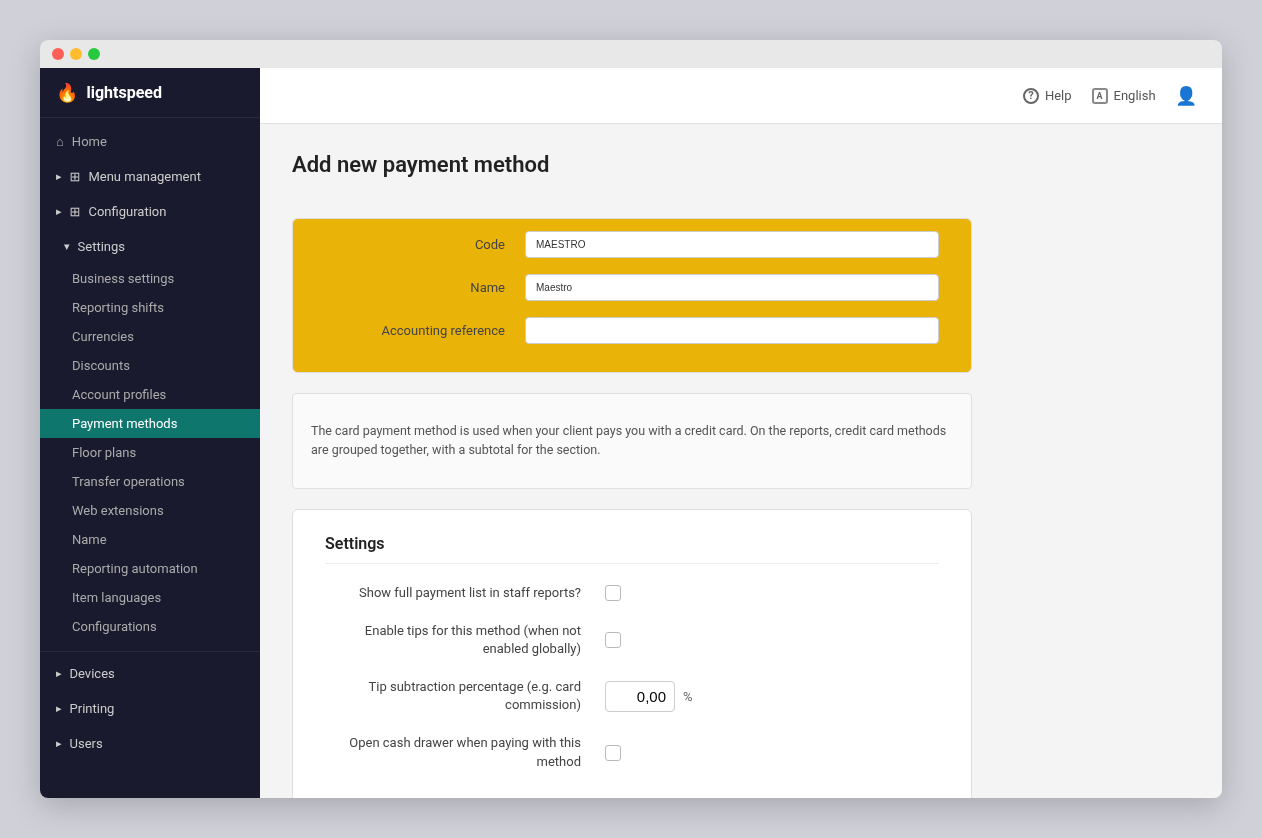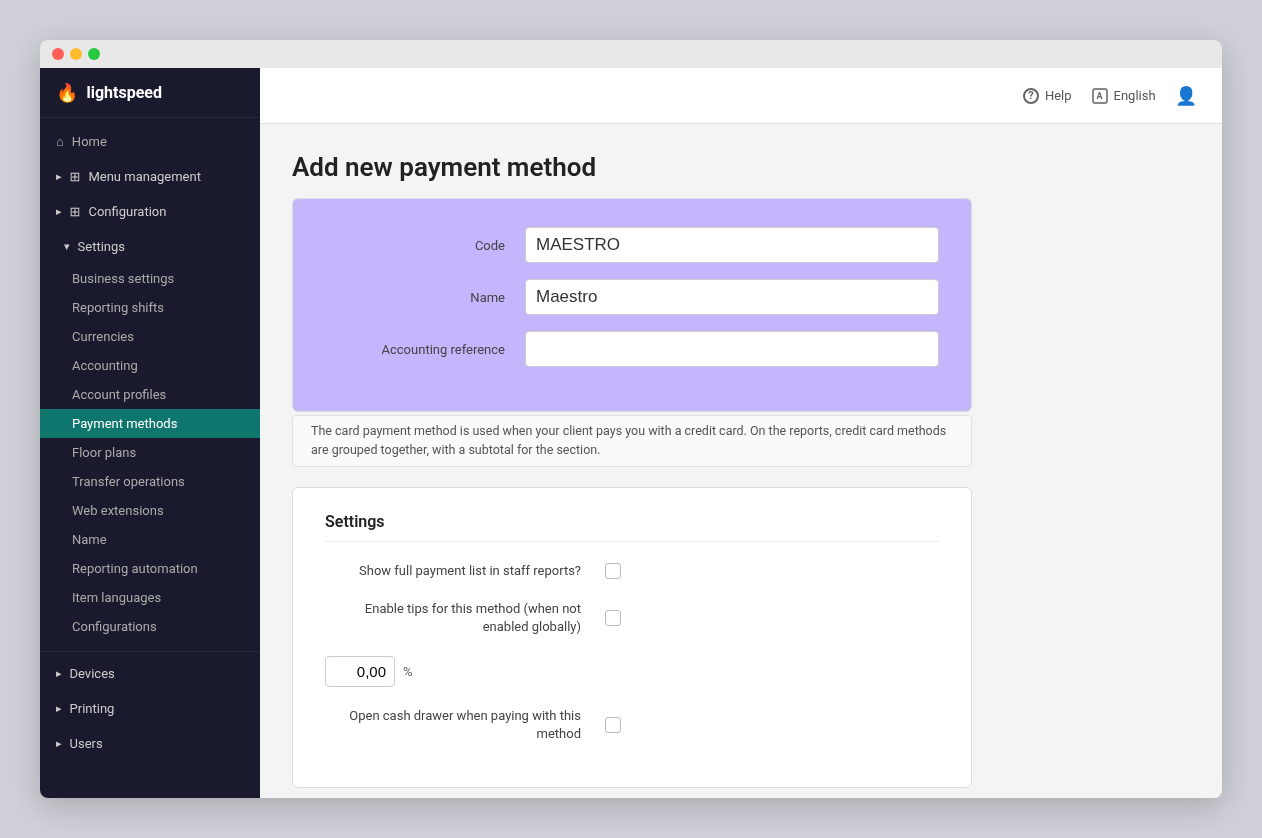"Add new payment method" .page-title { font-size: 26px -> 22px; margin-bottom: 16px -> 41px }
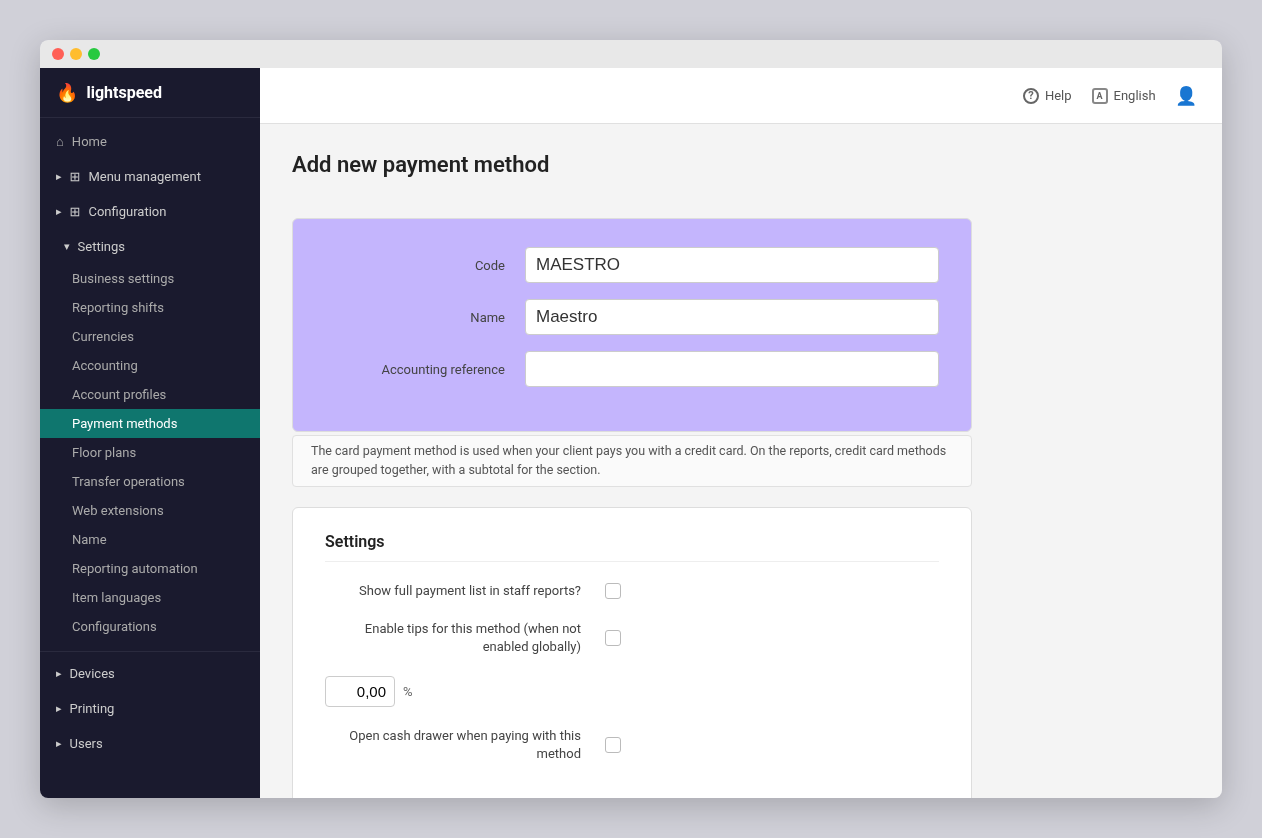"Code" .form-card { background: #c4b5fd -> #eab308; margin-bottom: 3px -> 20px; padding: 28px 32px -> 12px 32px }
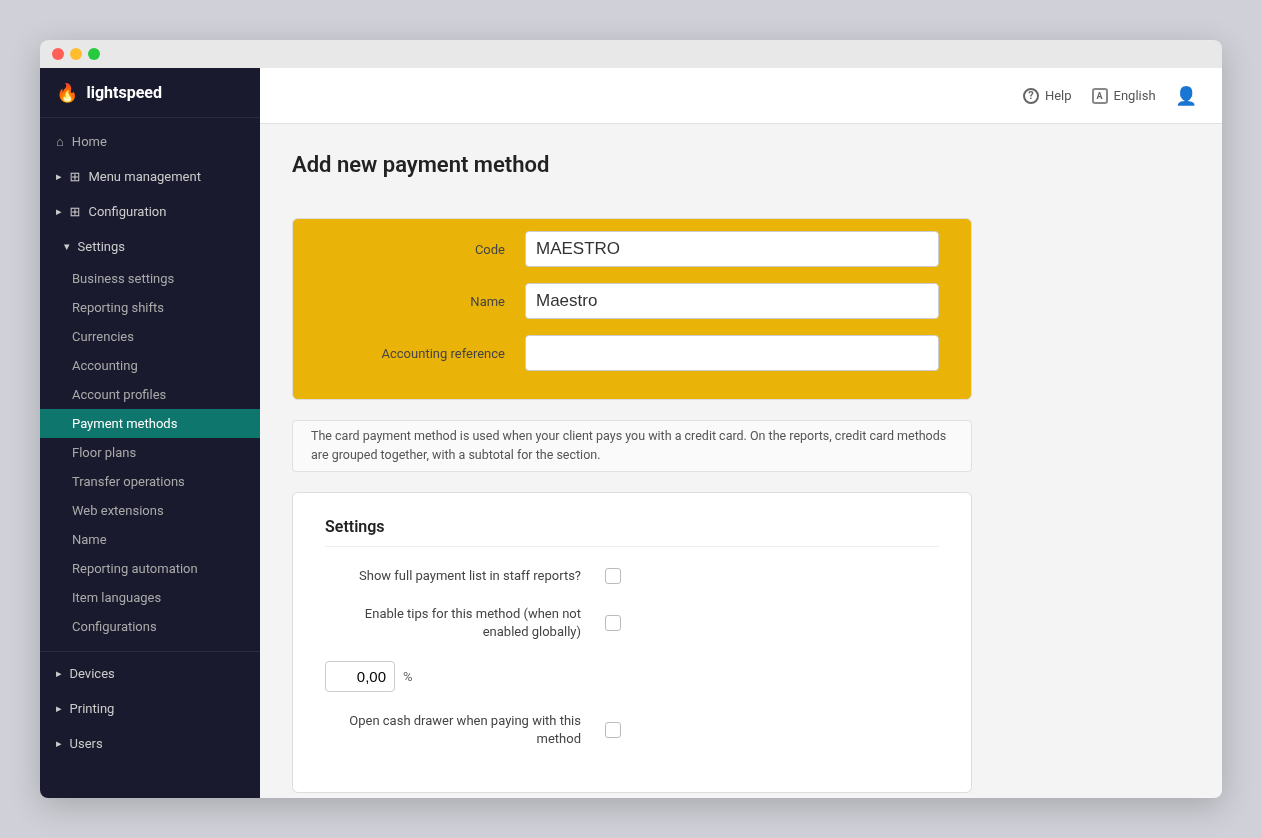"MAESTRO" .form-control input { font-size: 17px -> 10px }
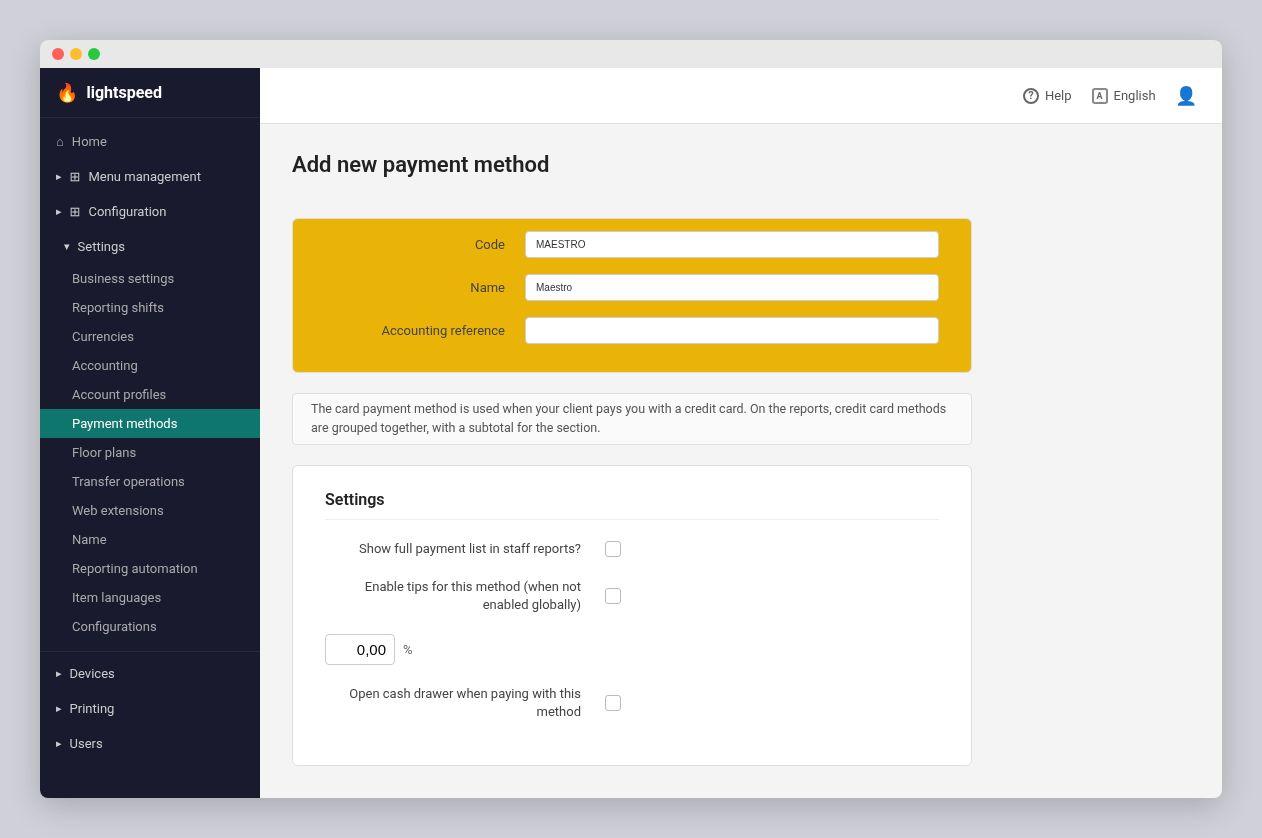"Accounting" div.sidebar-sub-item { text: Accounting -> Discounts }
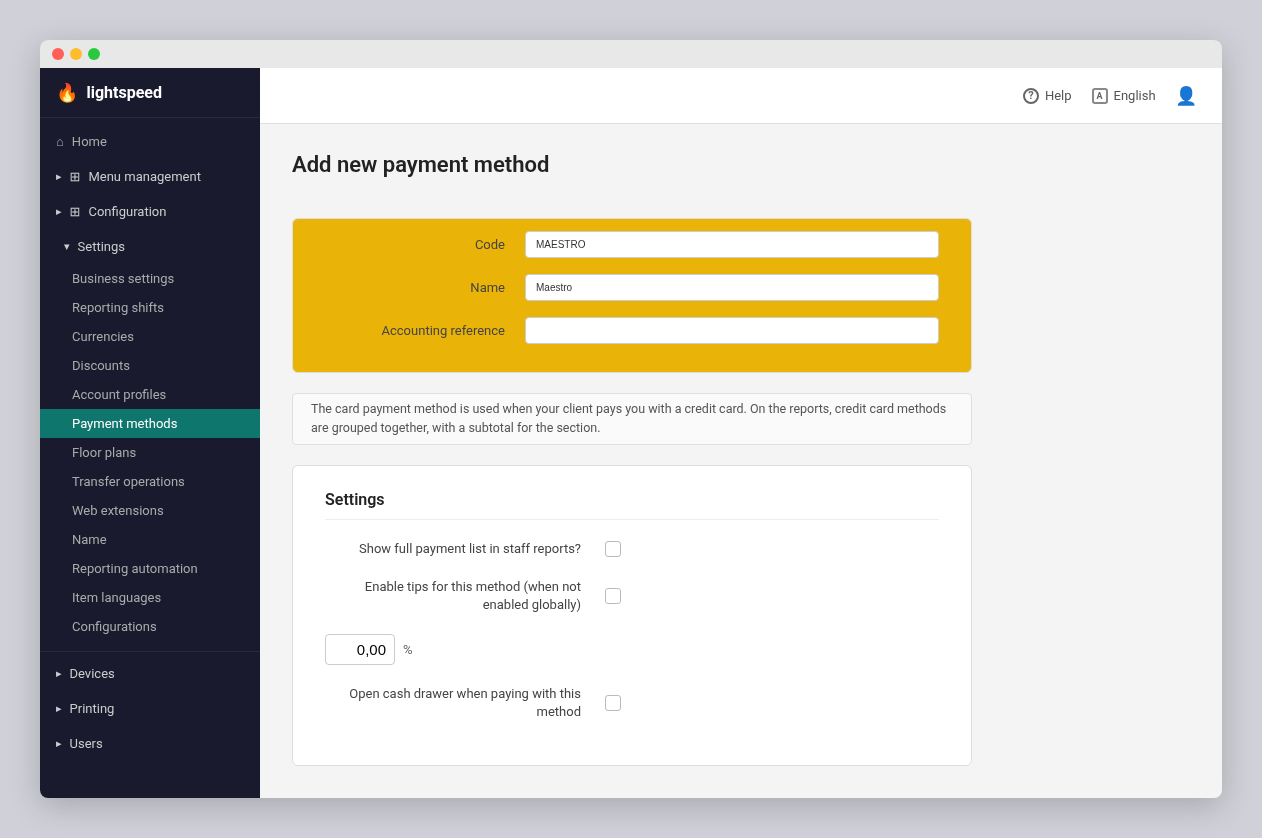"The card payment method is" .info-box { padding: 6px 18px -> 28px 18px }
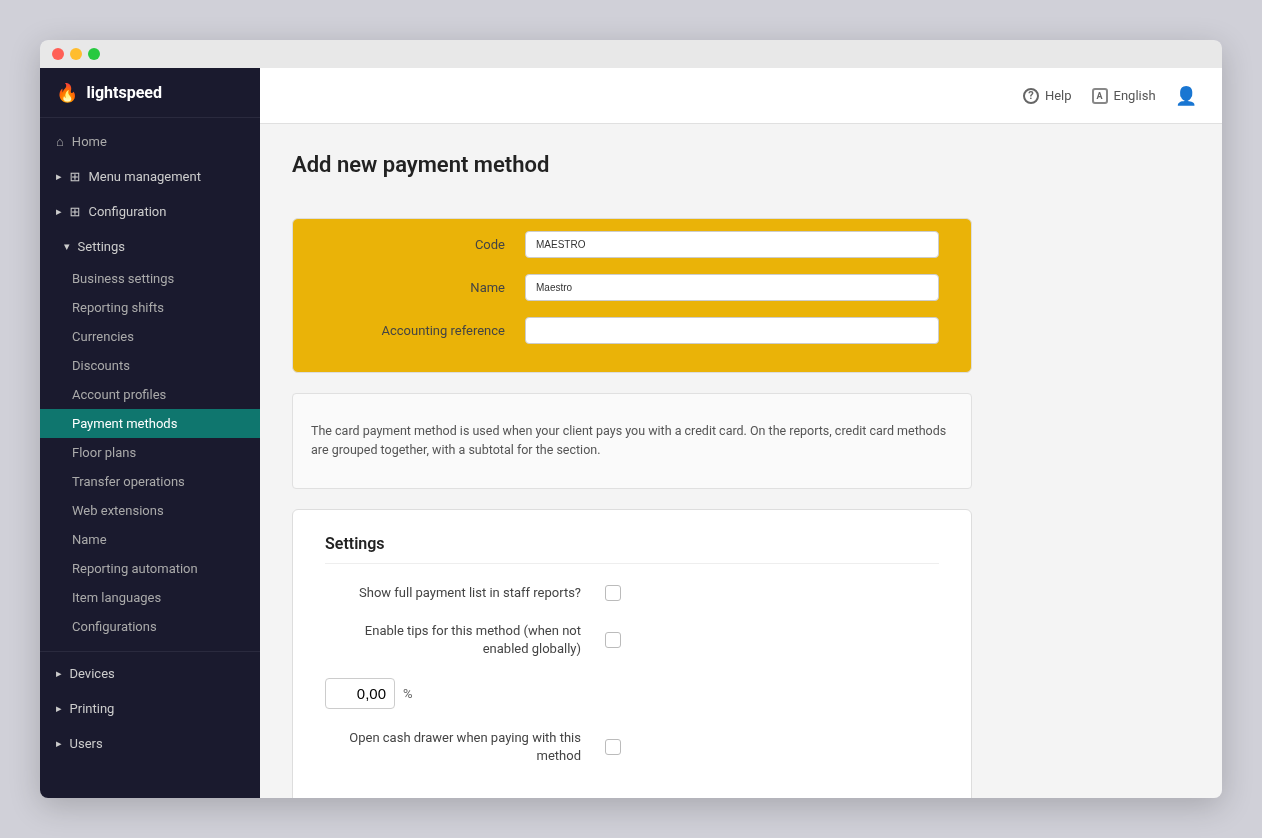"Tip subtraction percentage (e.g. card" div.setting-label { html: none -> <div>Tip subtraction percentage (e.g. card commission)</div> }
